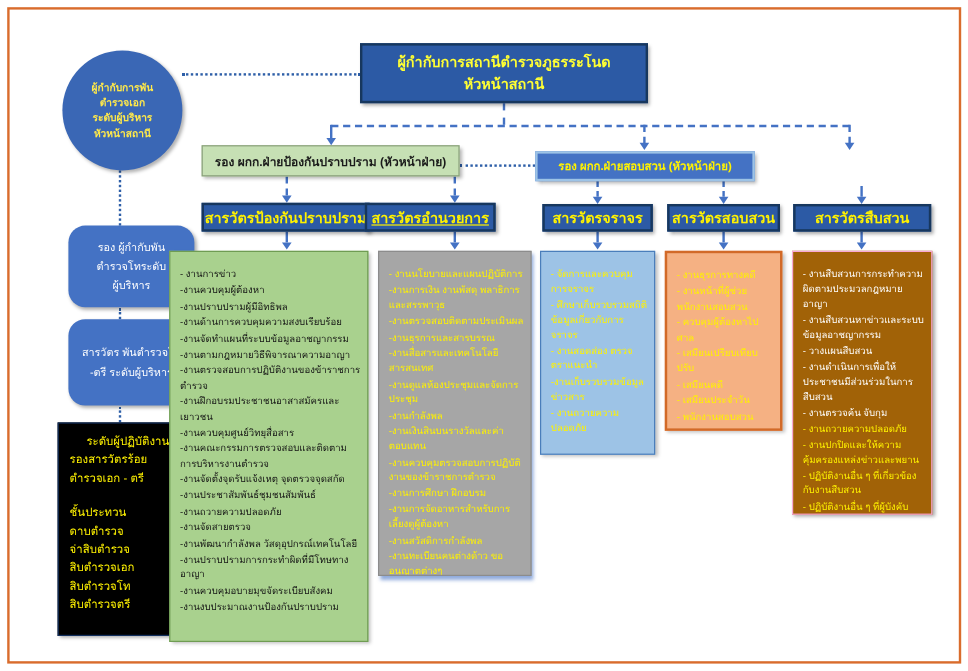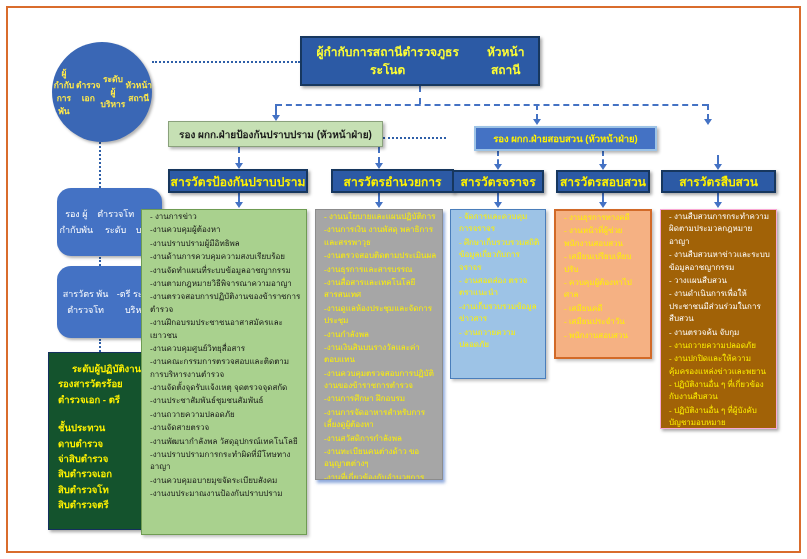"ผู้กำกับการสถานีตำรวจภูธรระโนด" .ctr { flex-direction: row -> column }
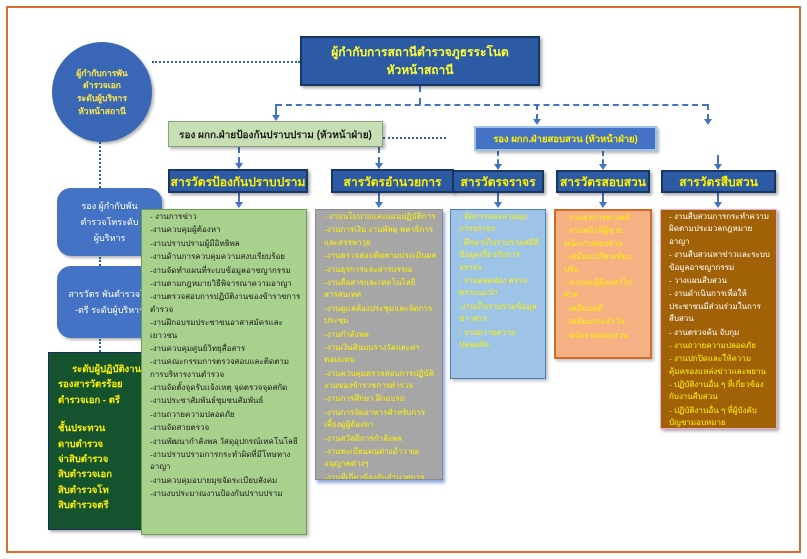"รอง ผกก.ฝ่ายสอบสวน (หัวหน้าฝ่าย)" .head-interrog { margin-left: 28px -> none }
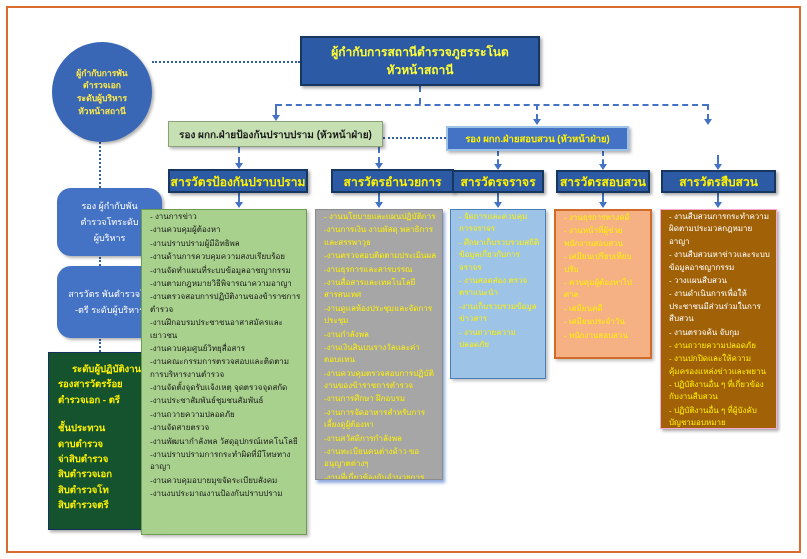"สารวัตรอำนวยการ" .insp2 { left: 331px -> 304px; text-decoration: none -> underline; width: 123px -> 109px }
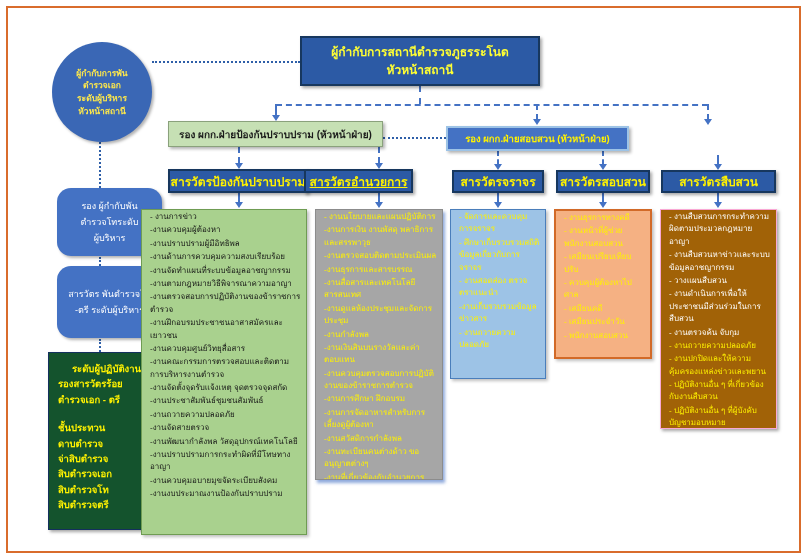"- งานการข่าว" .duties { padding: 1px 5px 4px 8px -> 13px 5px 4px 8px }
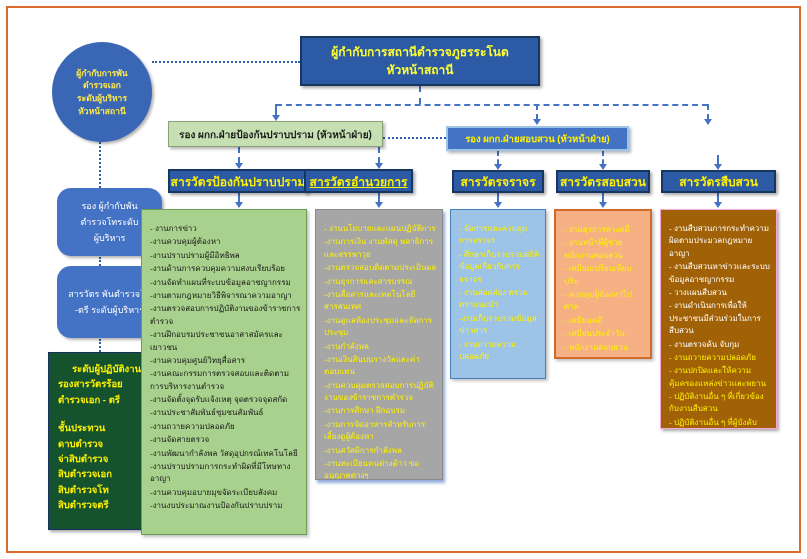"- เสมียนเปรียบเทียบปรับ" div.duty { order: before "- ควบคุมผู้ต้องหาไปศาล" -> after "- ควบคุมผู้ต้องหาไปศาล" }
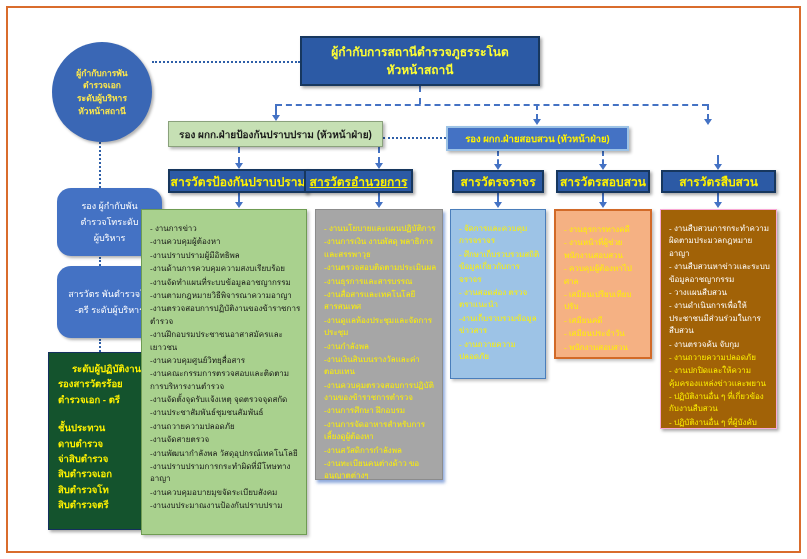"ระดับผู้ปฏิบัติงาน" .staff-box { background: #14532d -> #000000; font-weight: bold -> normal }
